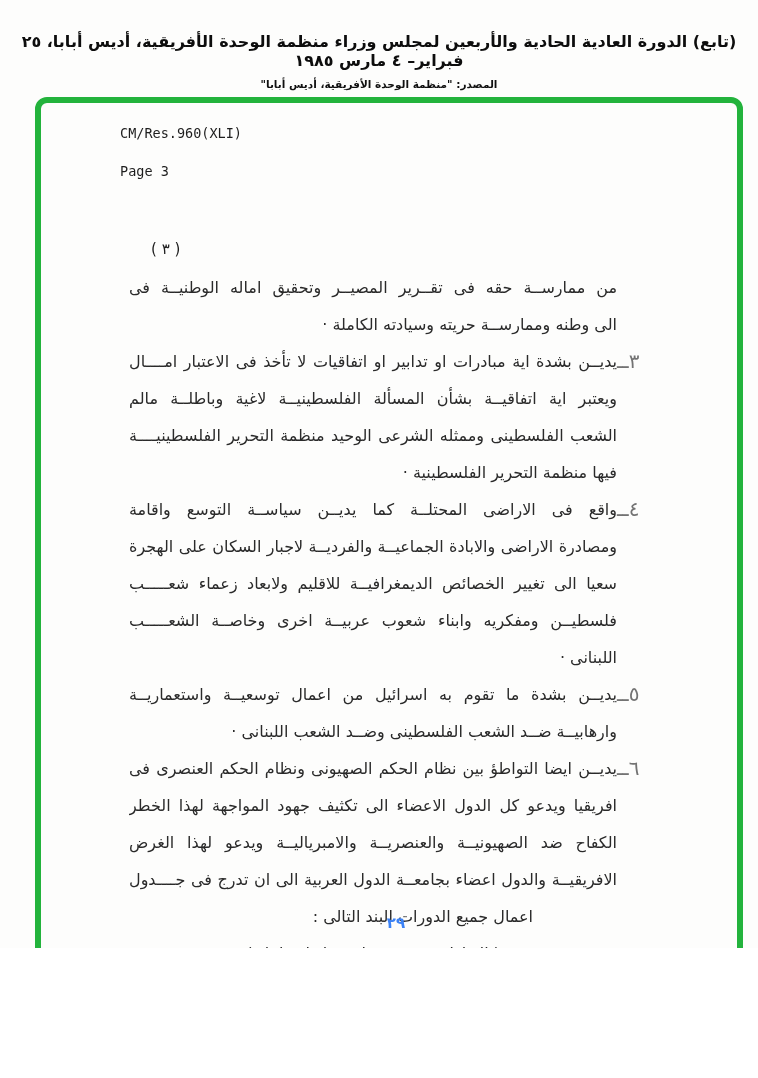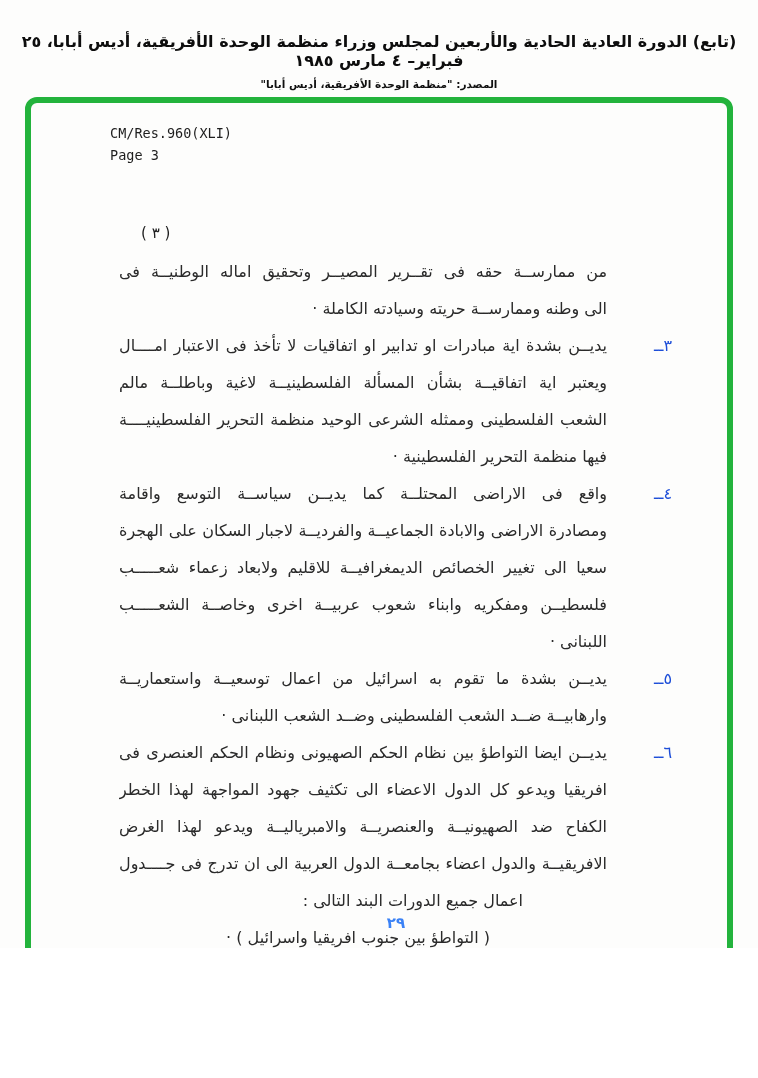"CM/Res.960(XLI)" .green-frame { left: 25px -> 35px }
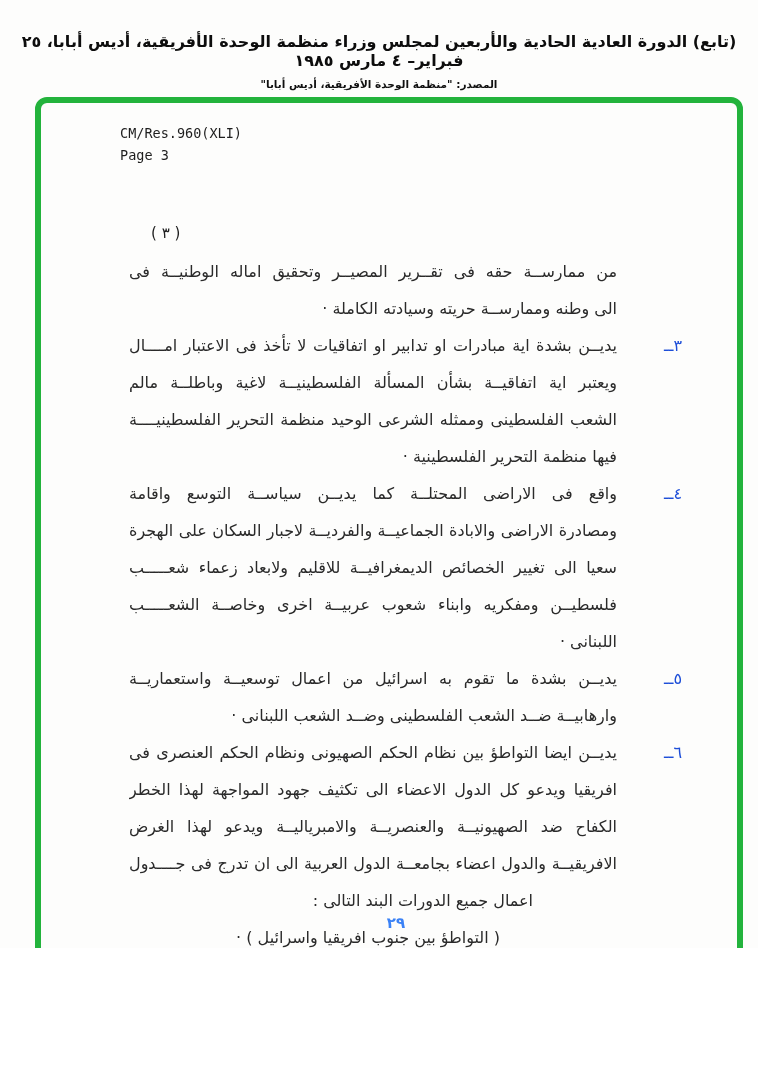"Page 3" .page-label { margin-top: 2px -> 18px }
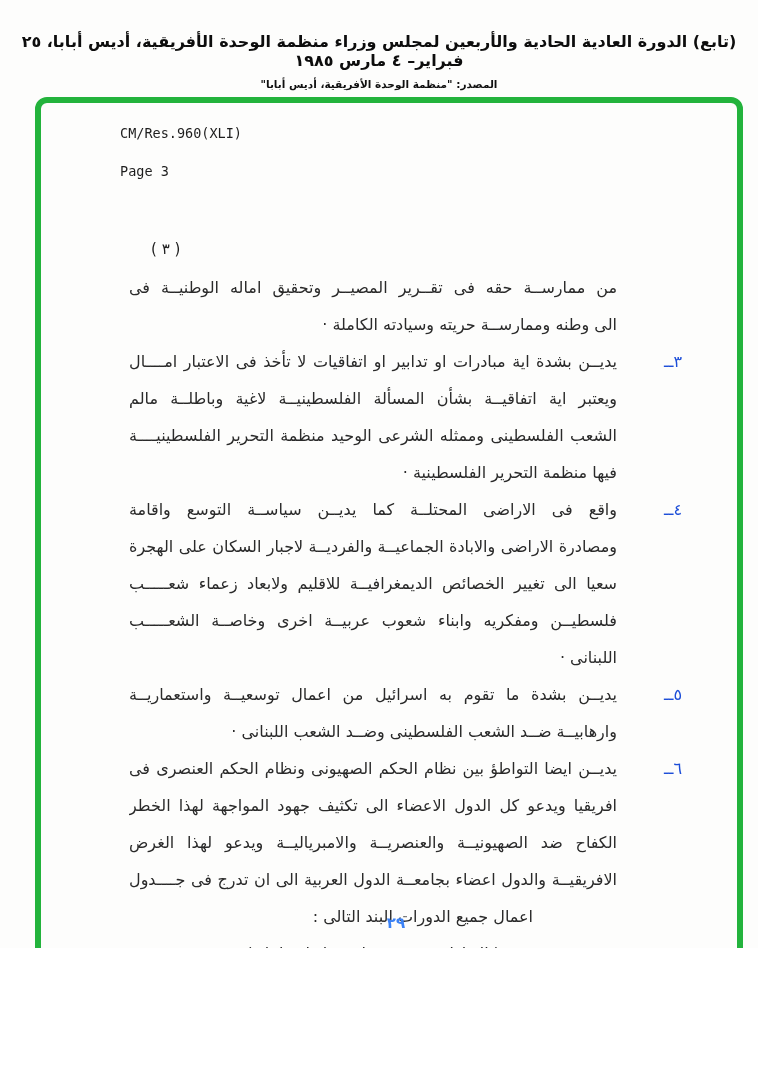"٣ــ" .item-num { color: #1d4ed8 -> #737373; font-size: 16px -> 20px; text-align: right -> left }
